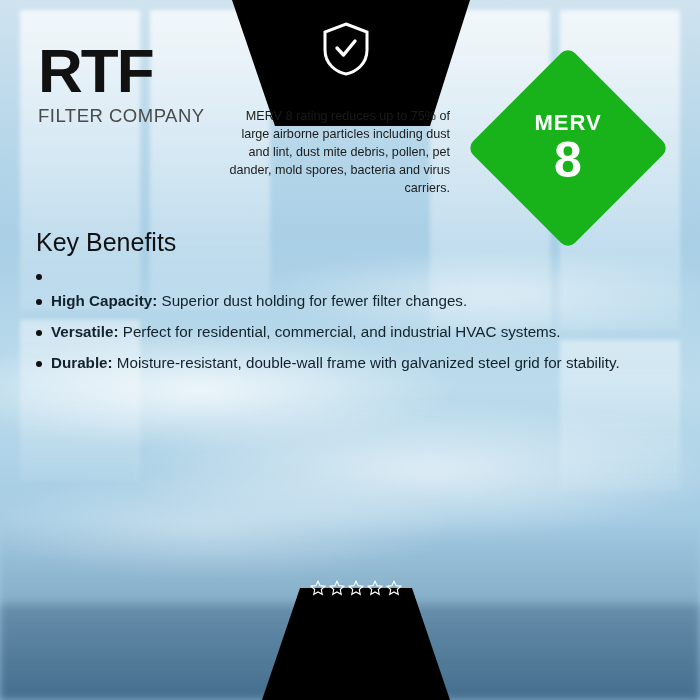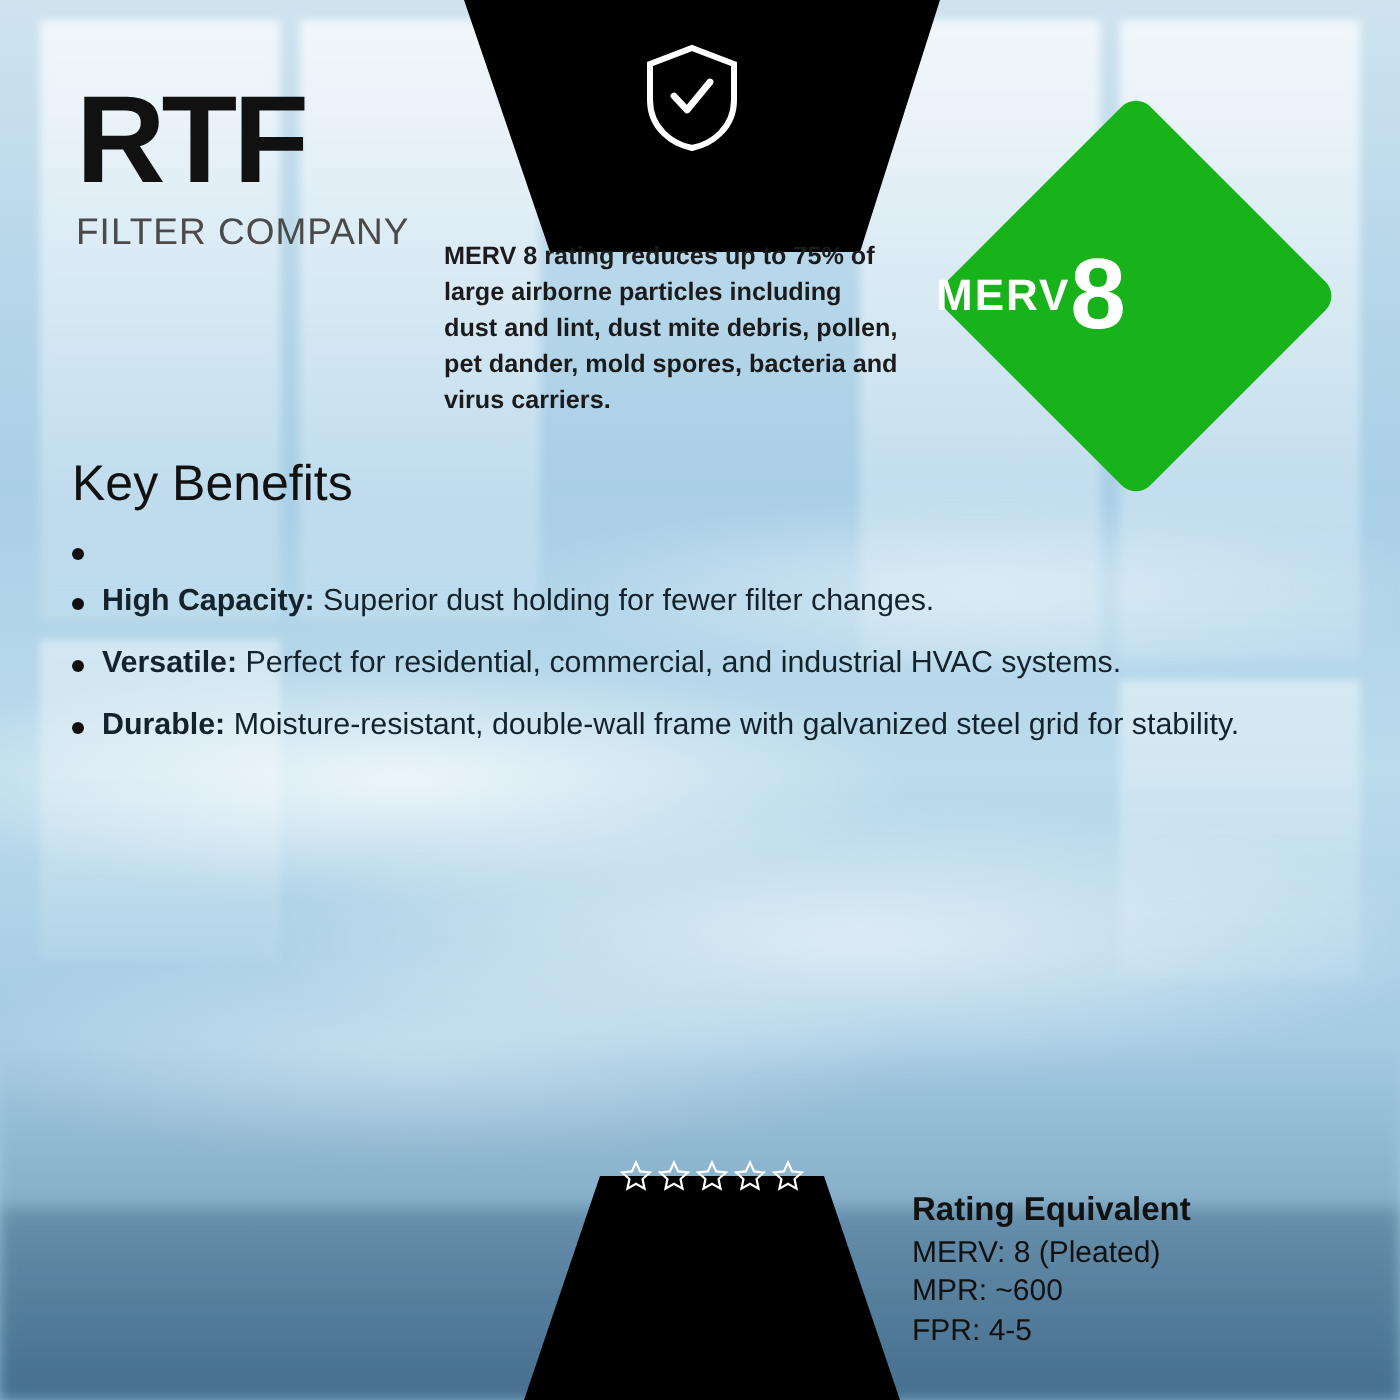"MERV 8 rating reduces up" .blurb { font-weight: bold -> normal; margin-top: 12px -> none; text-align: left -> right }
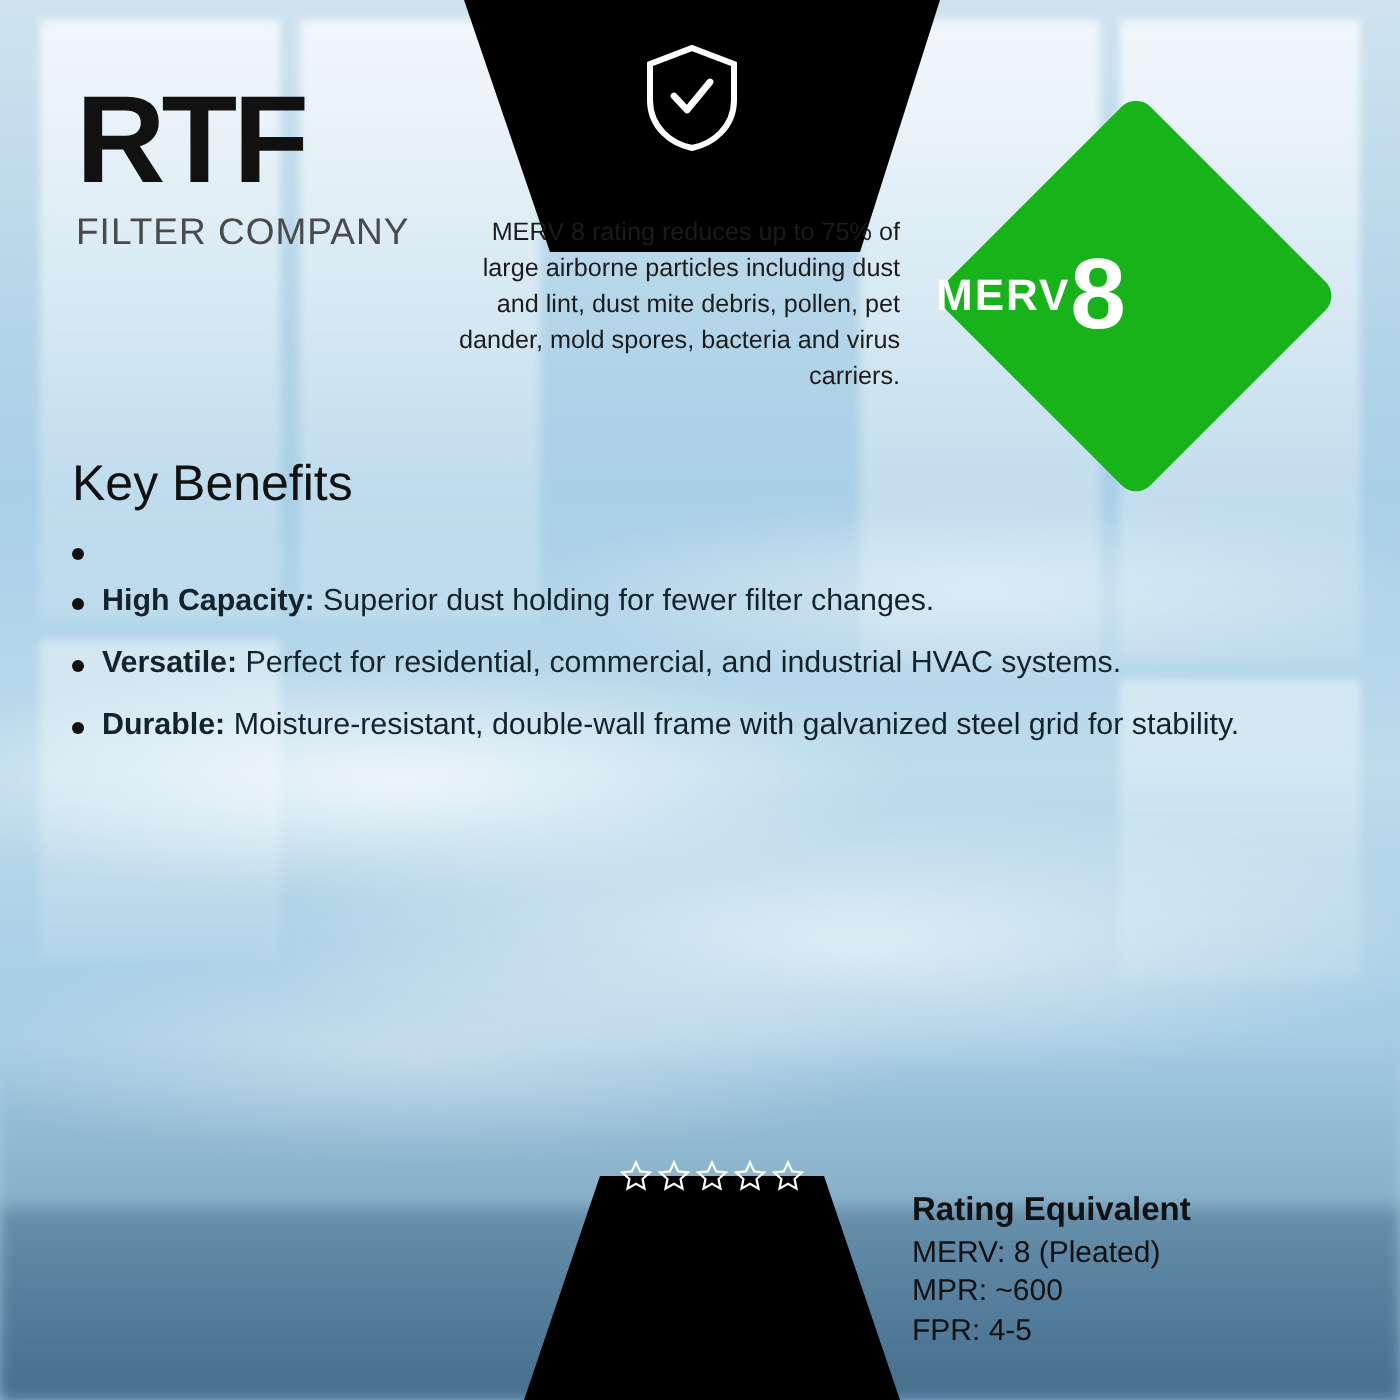"MERV" .diamond-text { flex-direction: row -> column; justify-content: none -> center }
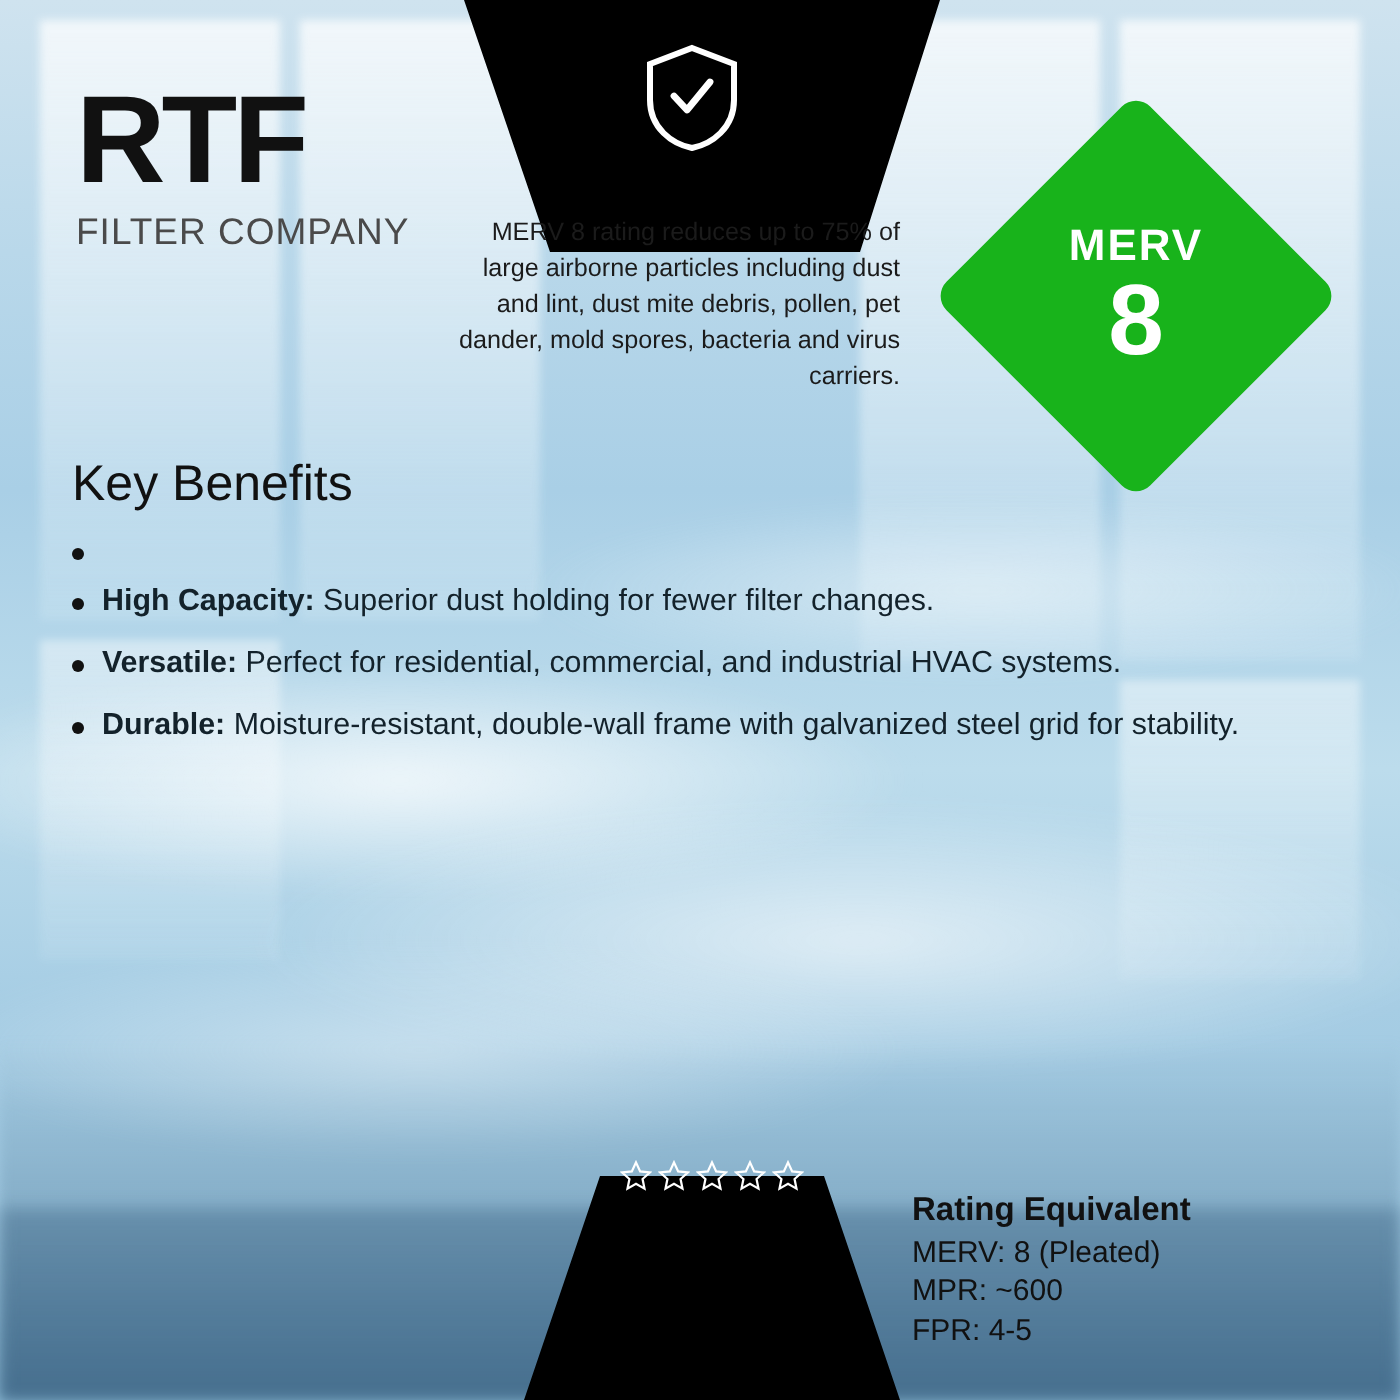"Rating Equivalent" div.rating { html: <div> <div>Rating Equivalent</div> <div>MERV: 8 (Pleated)</div> <div>MPR: ~600</div> <div>FPR: 4-5</div> </div> -> none }
